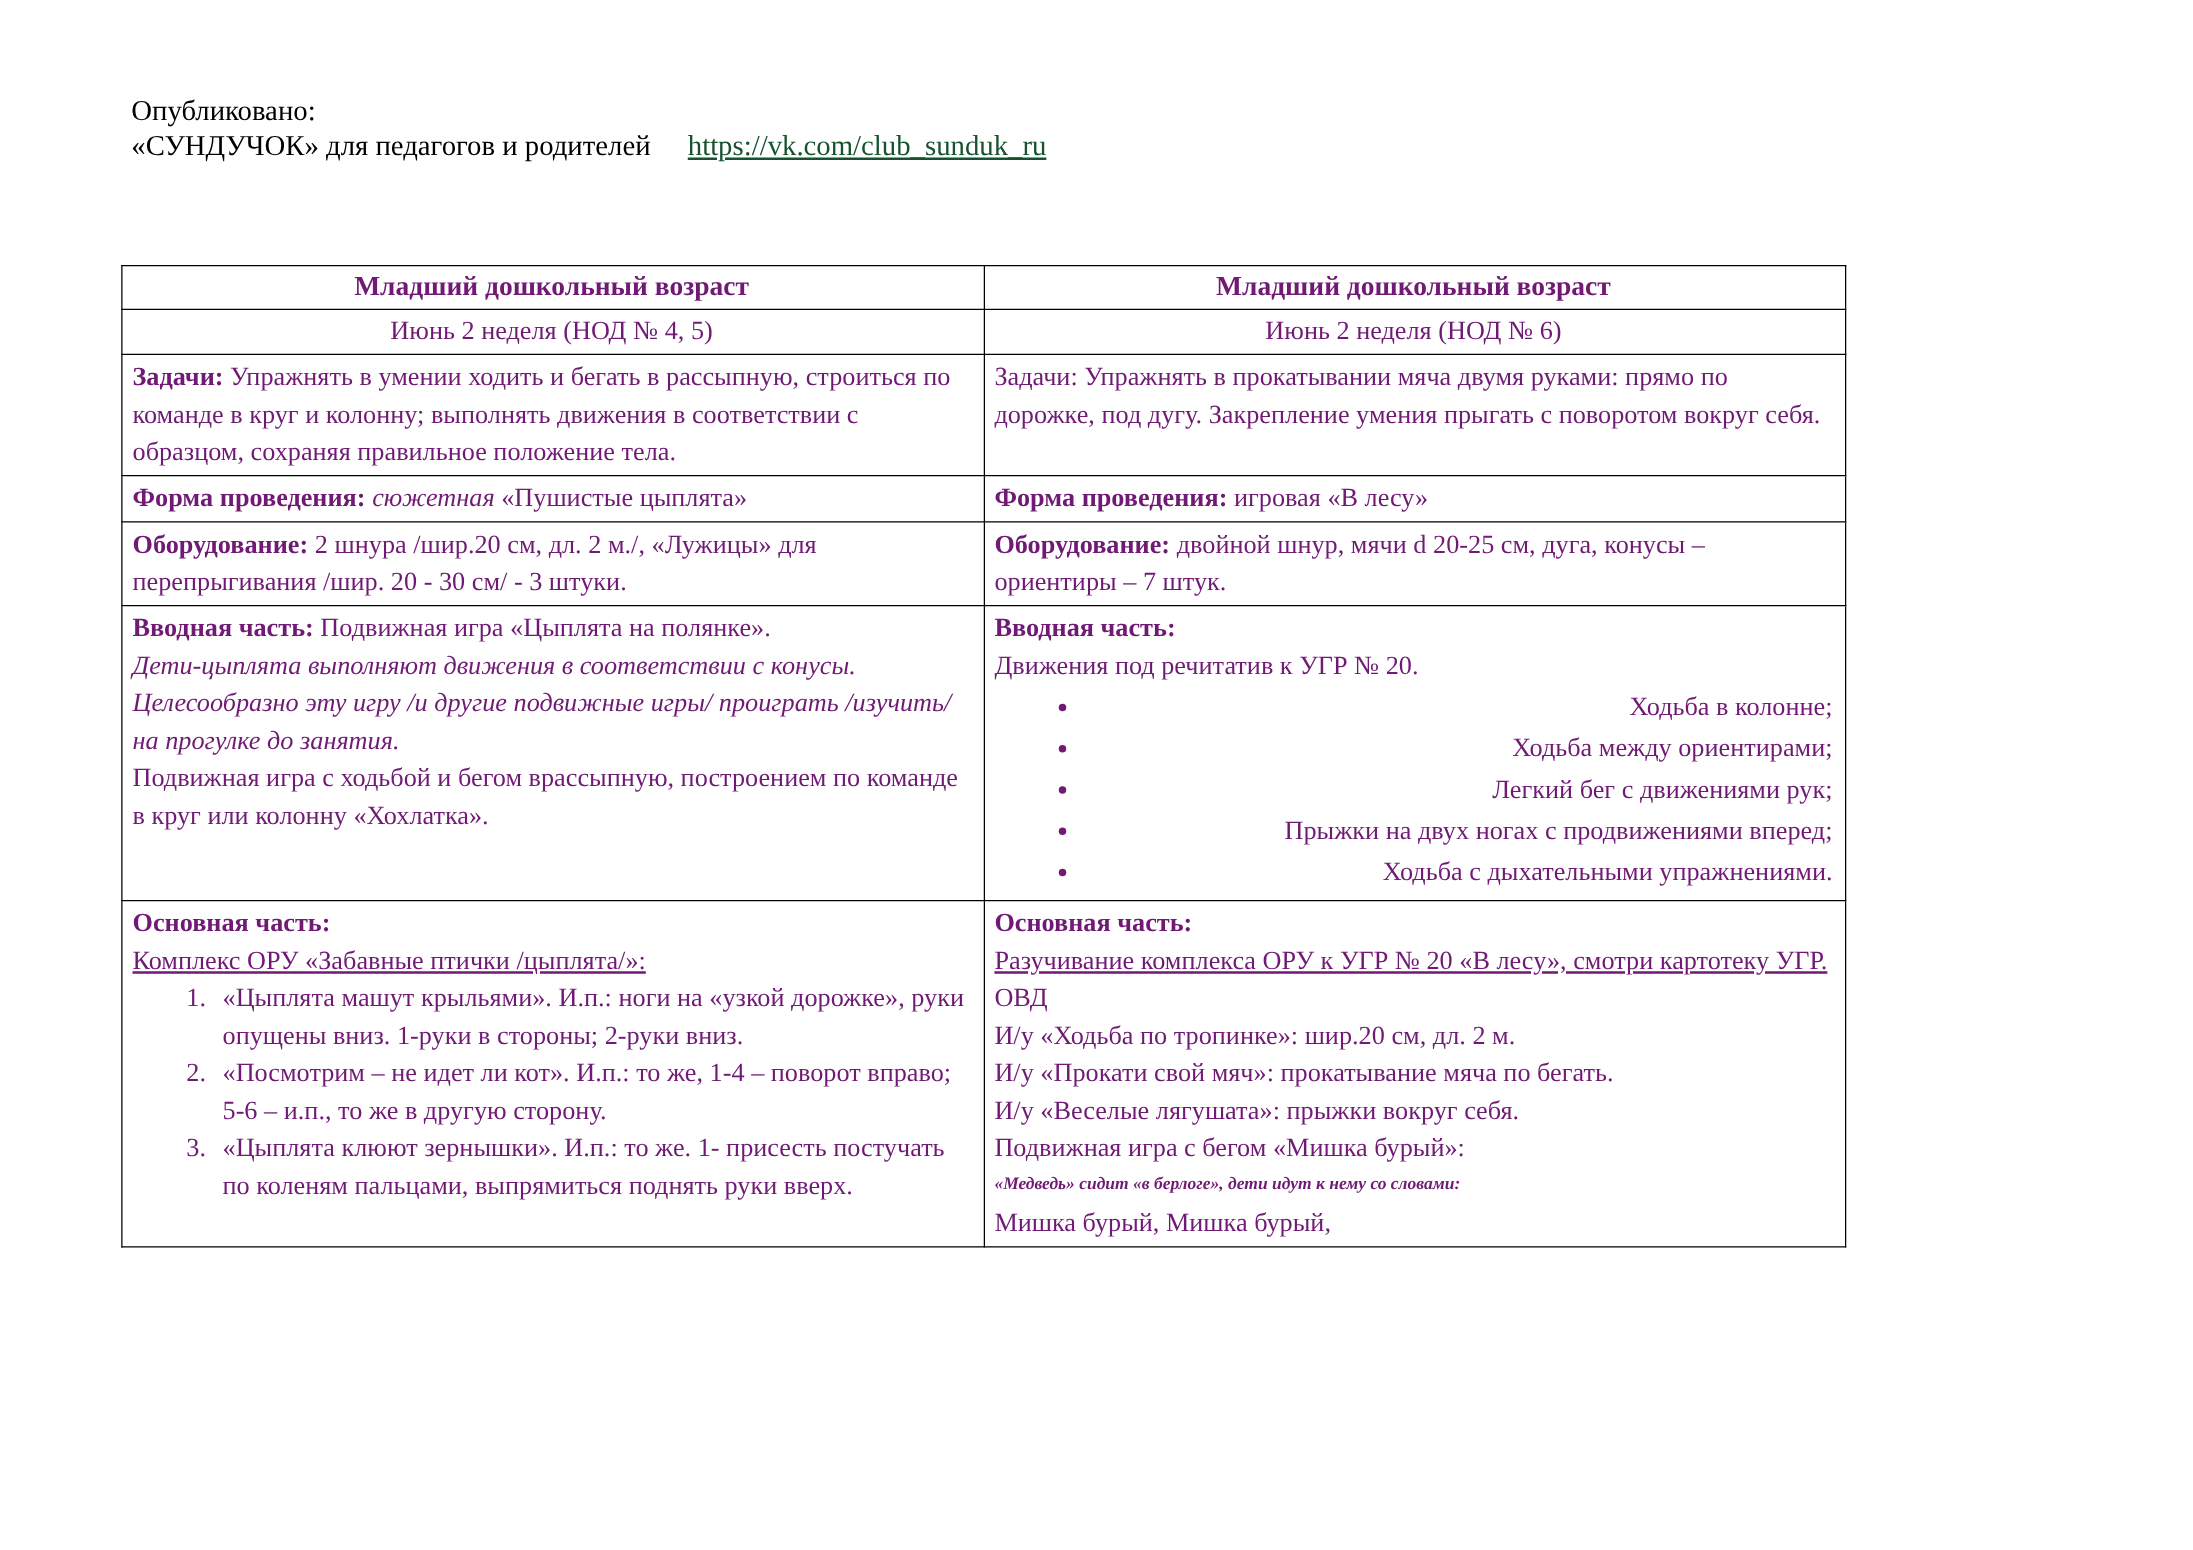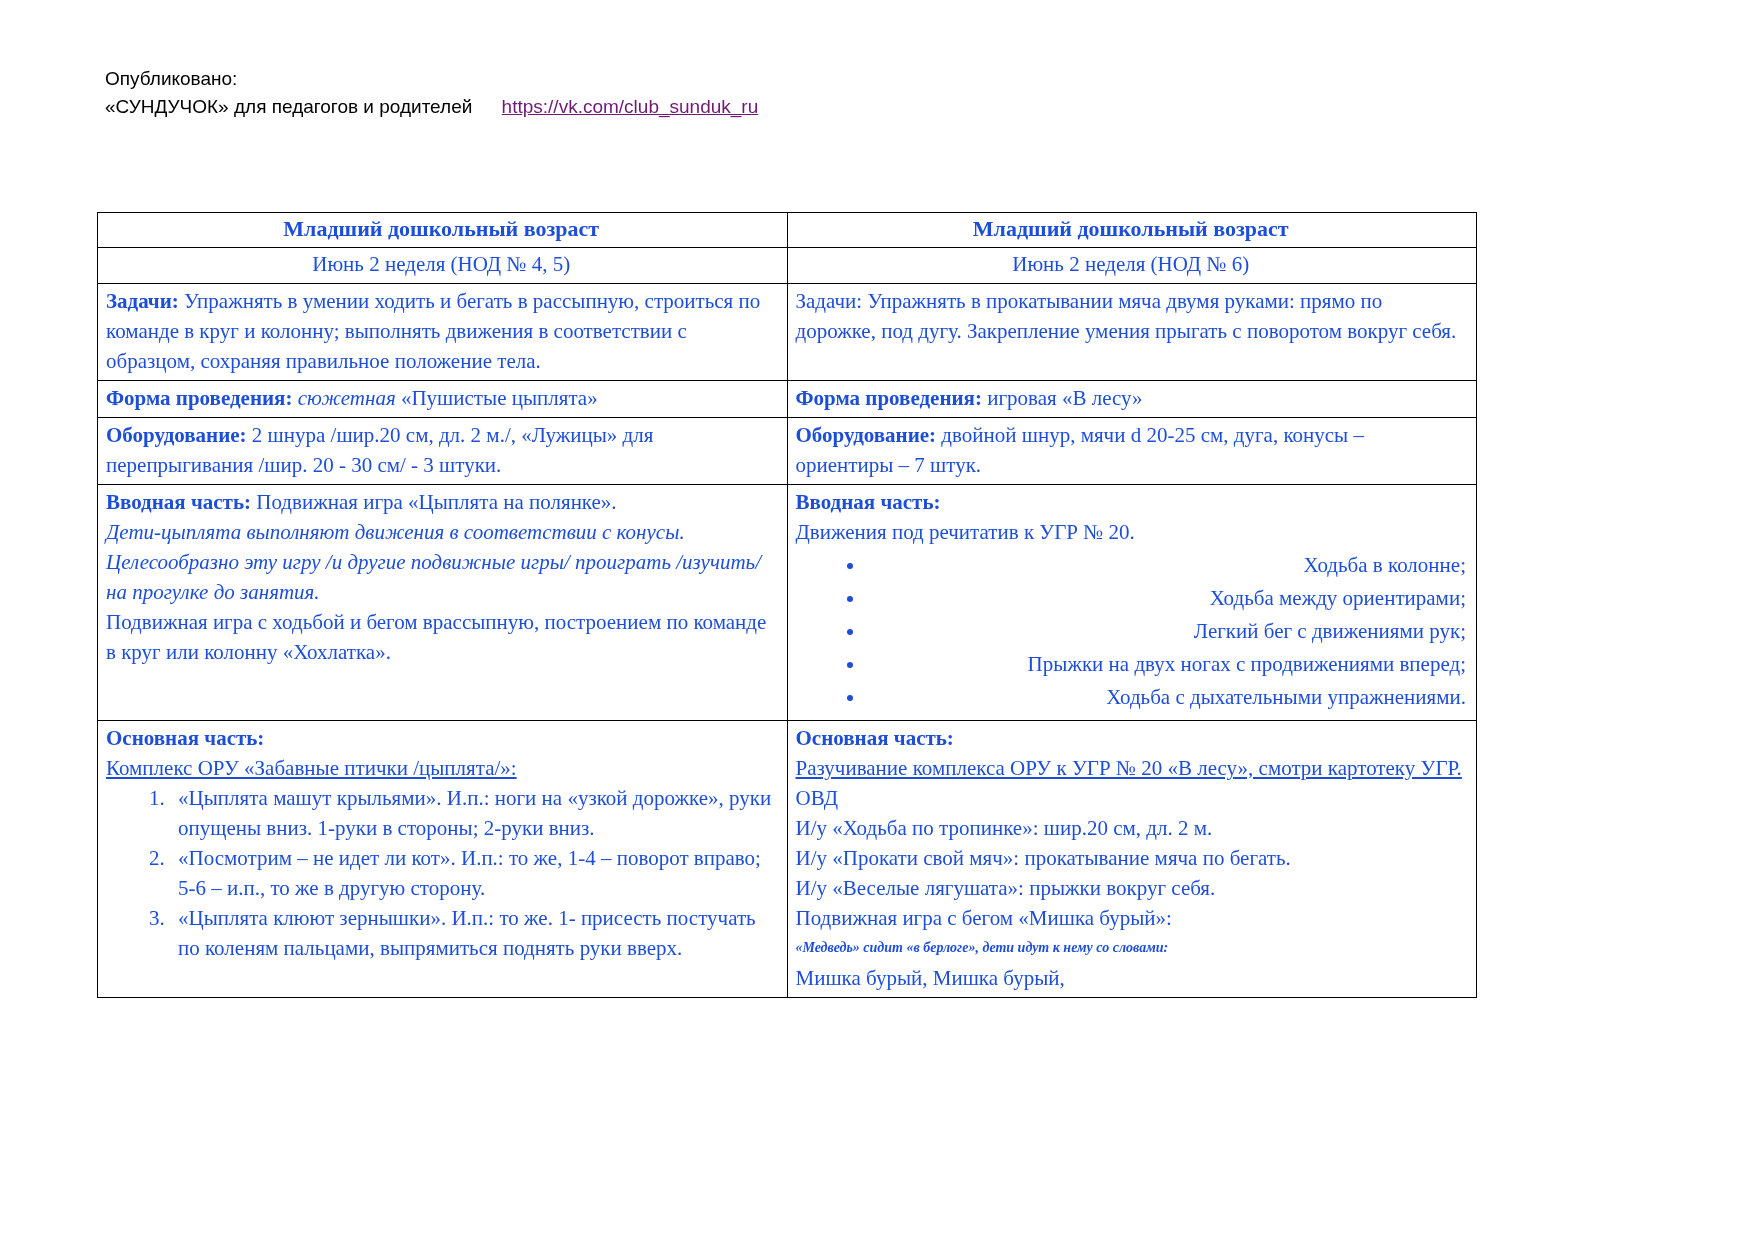"Опубликовано:" .doc-header { font-family: Liberation Sans, sans-serif -> Liberation Serif, serif; font-size: 19px -> 23px; top: 65px -> 75px }
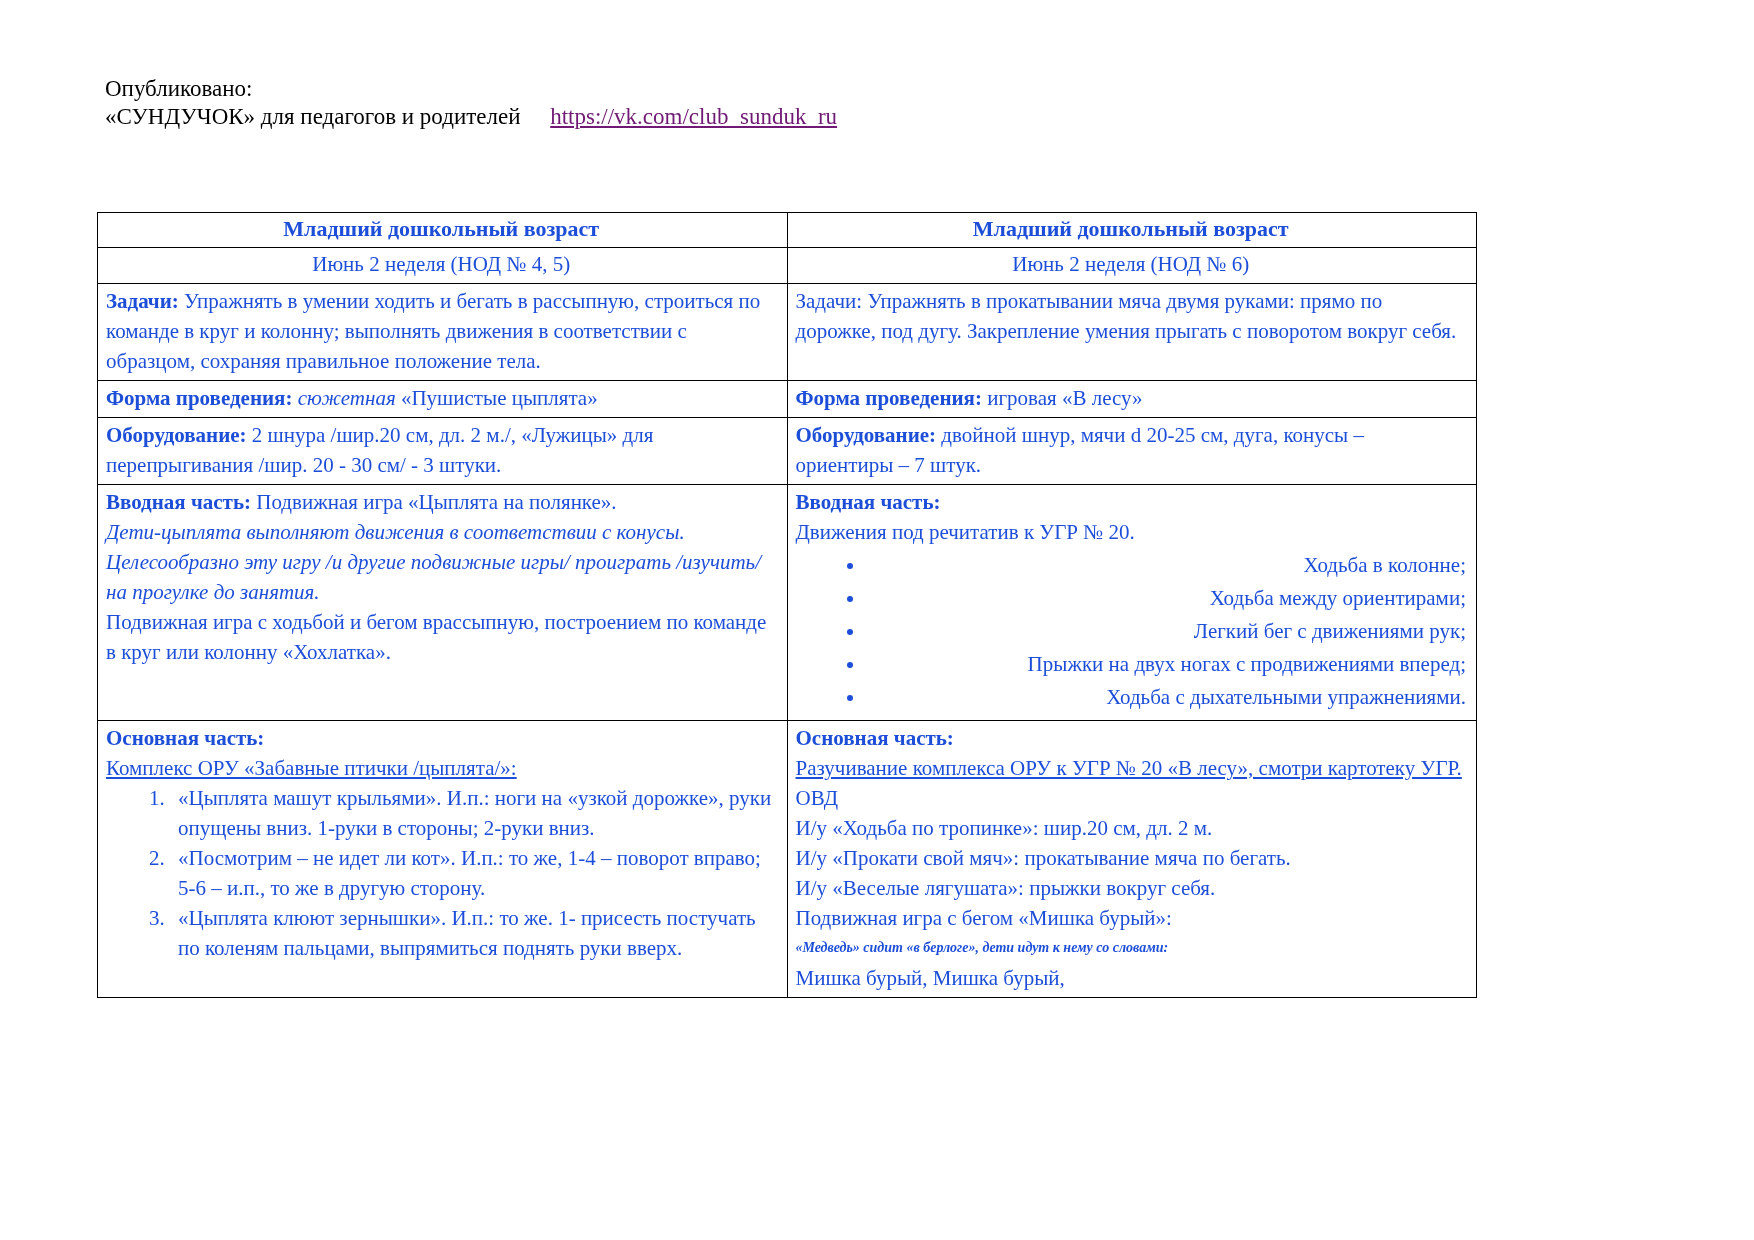"https://vk.com/club_sunduk_ru" .doc-header .link { color: #701a75 -> #14532d }
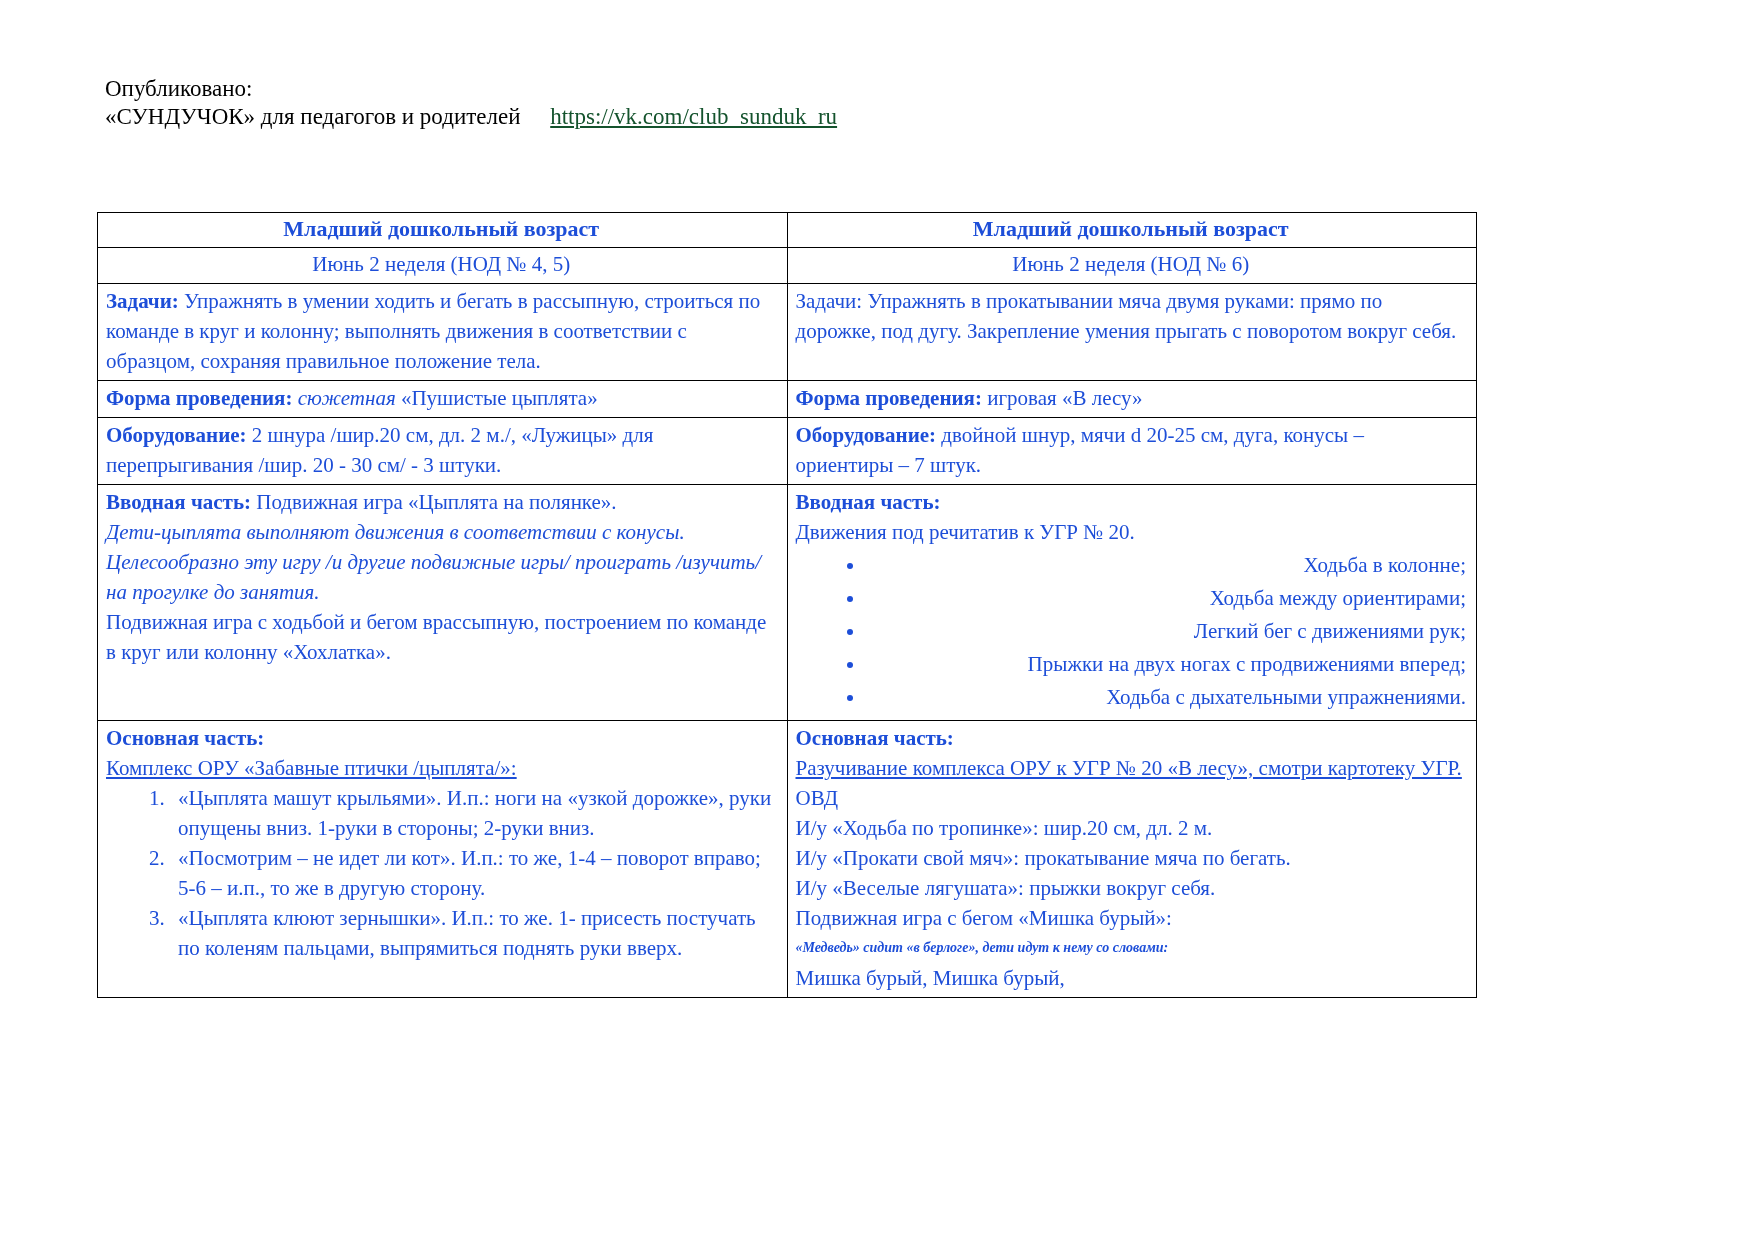"Младший дошкольный возраст" table.plan-table { color: #1d4ed8 -> #701a75 }
